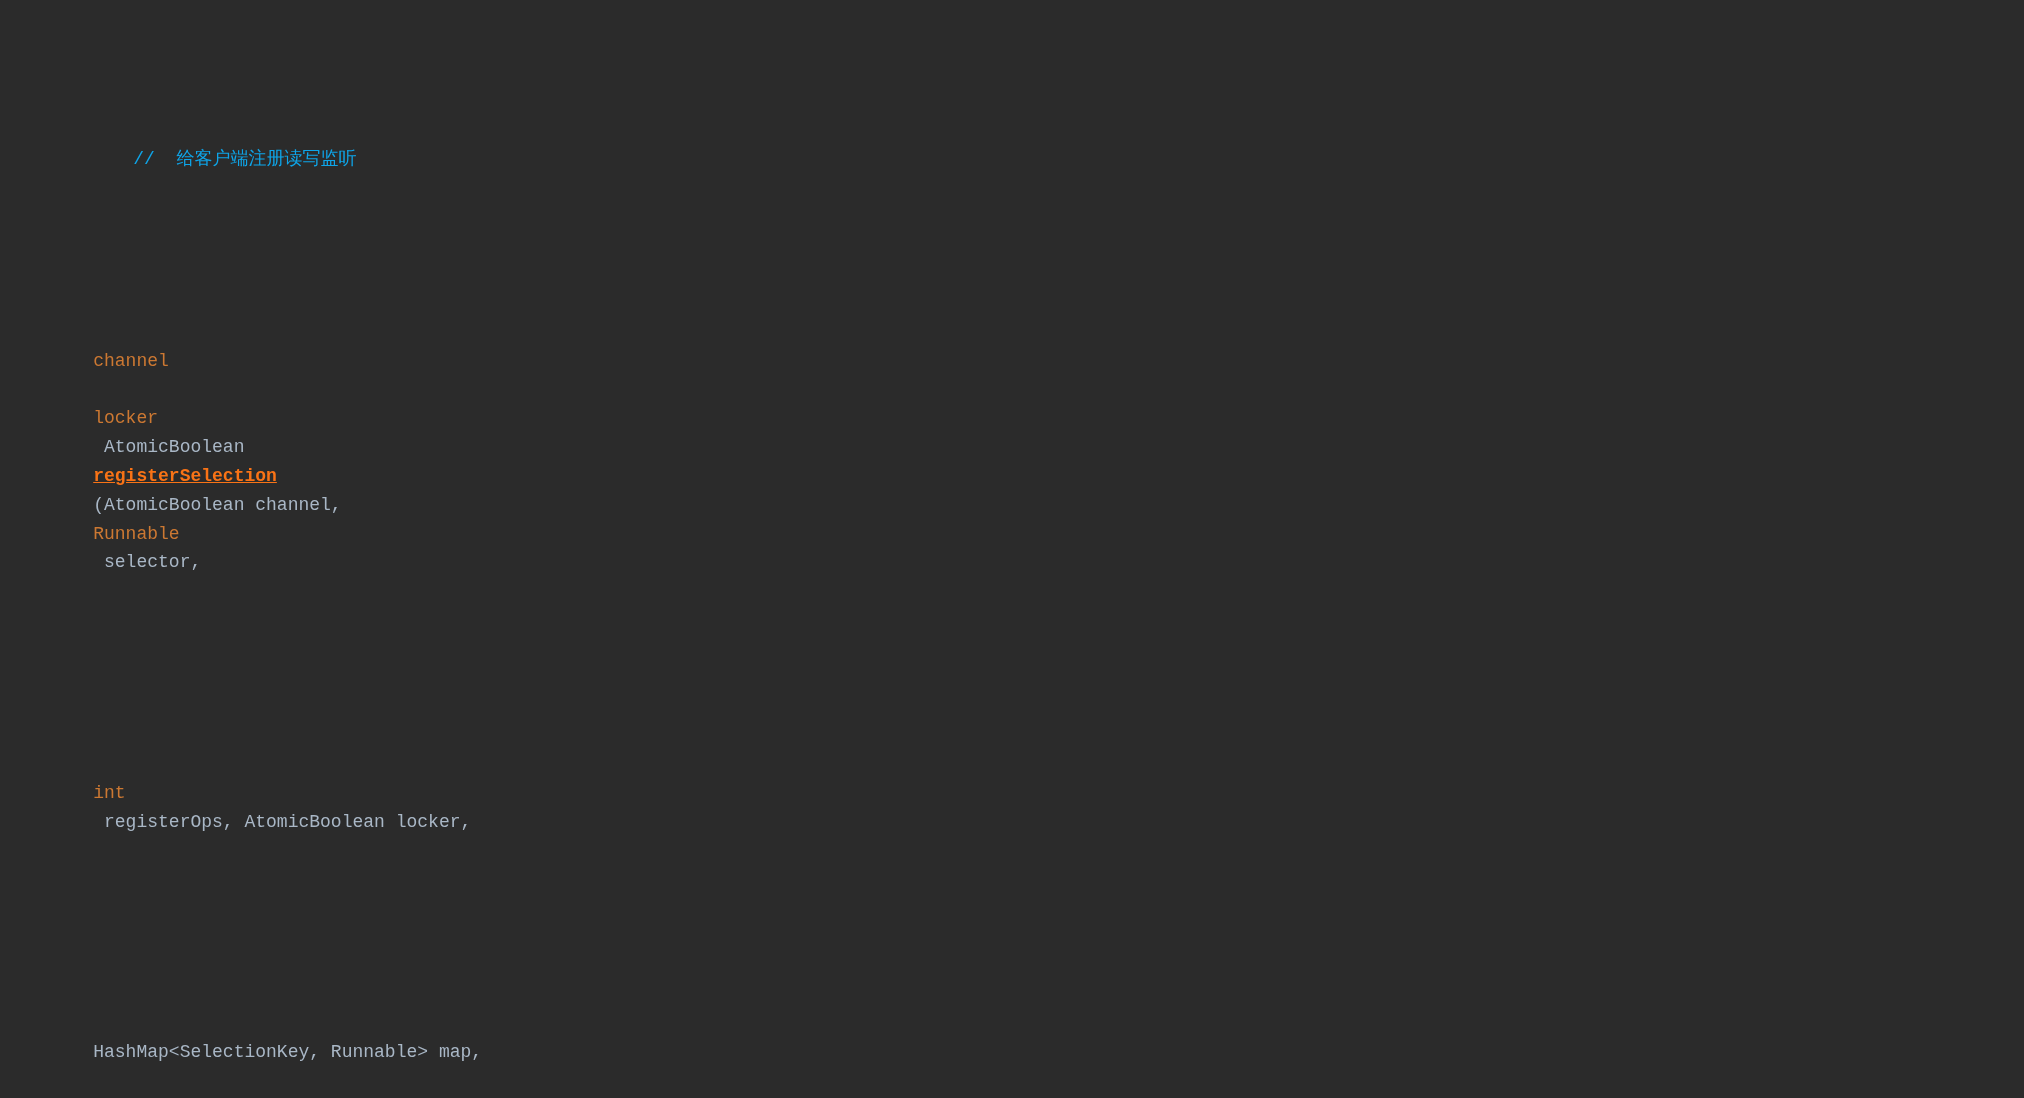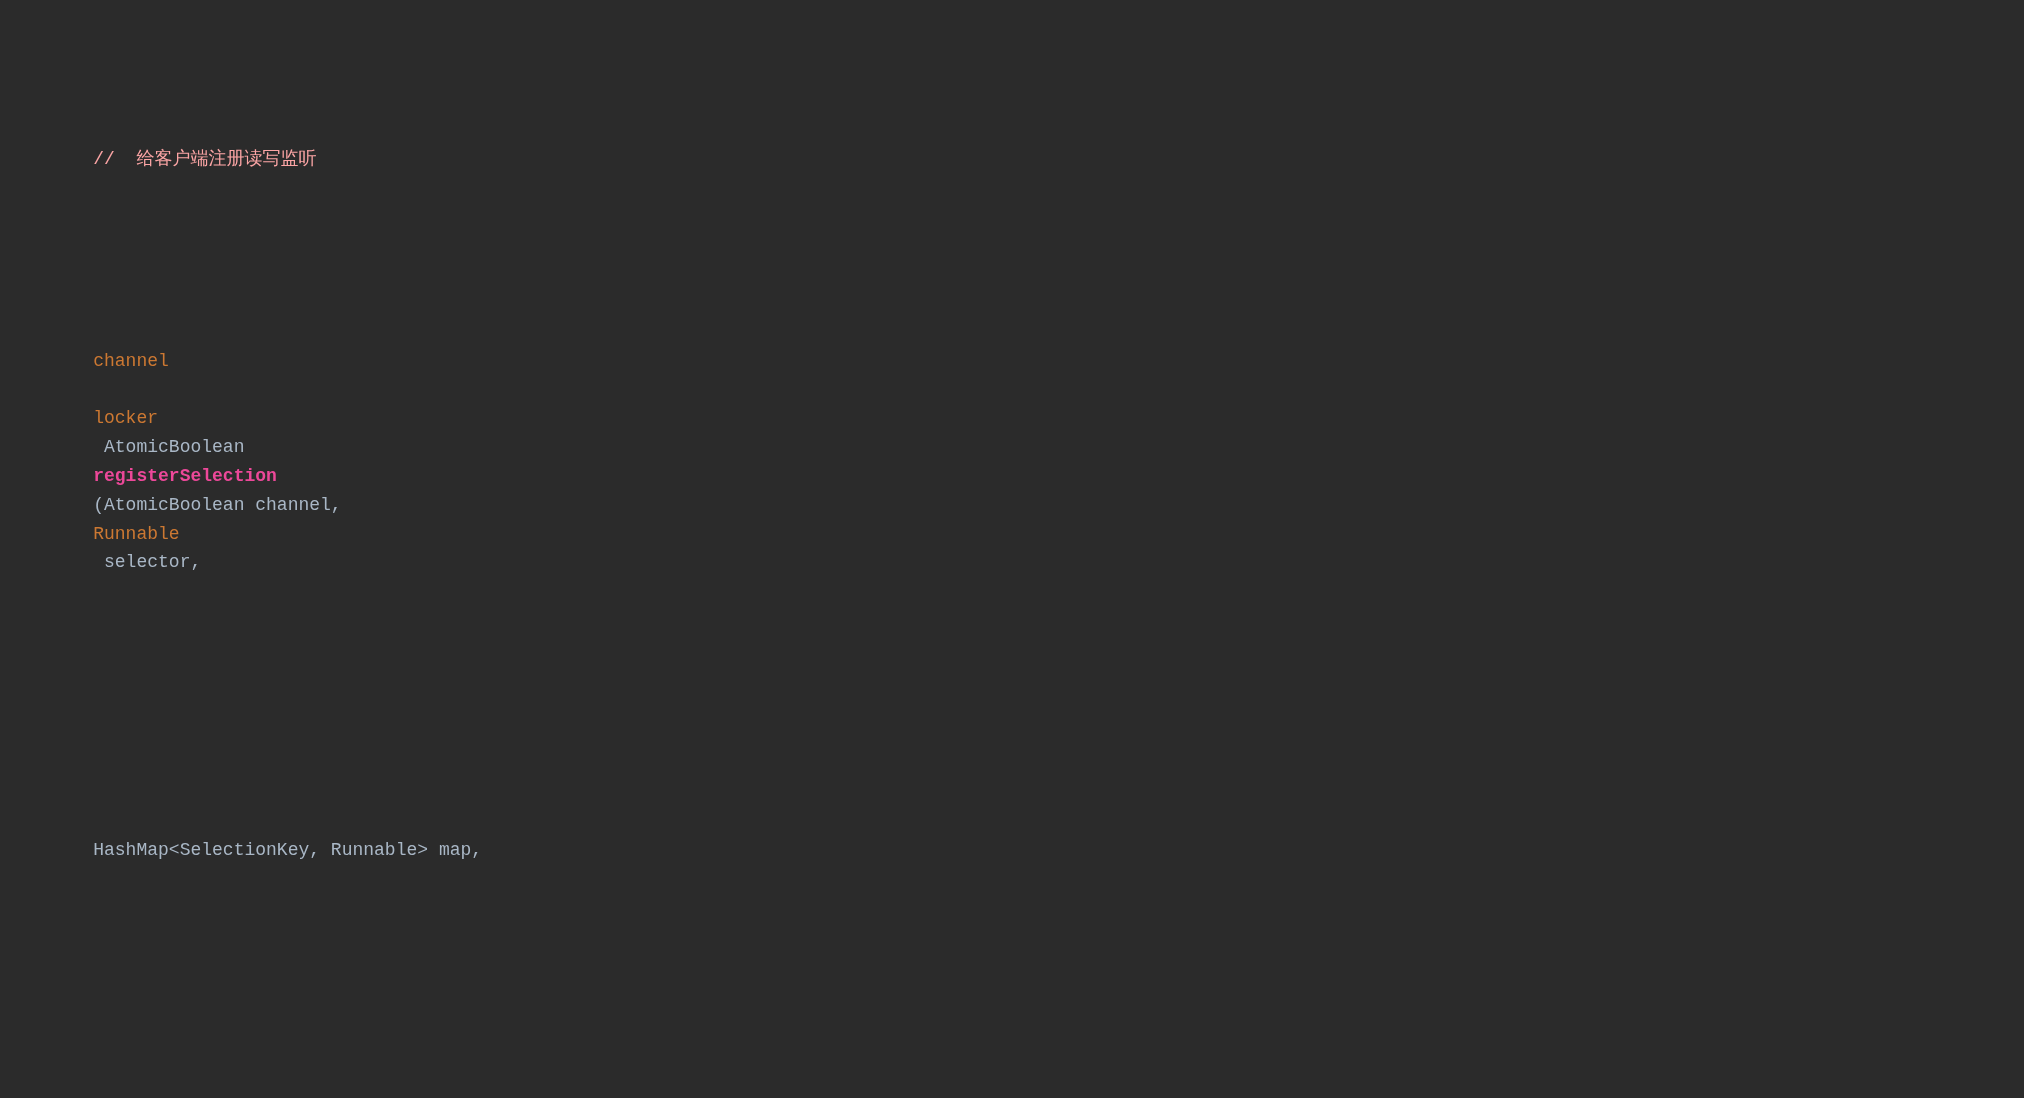"// 给客户端注册读写监听" .comment { color: #fca5a5 -> #0ea5e9; margin-left: none -> 40px }
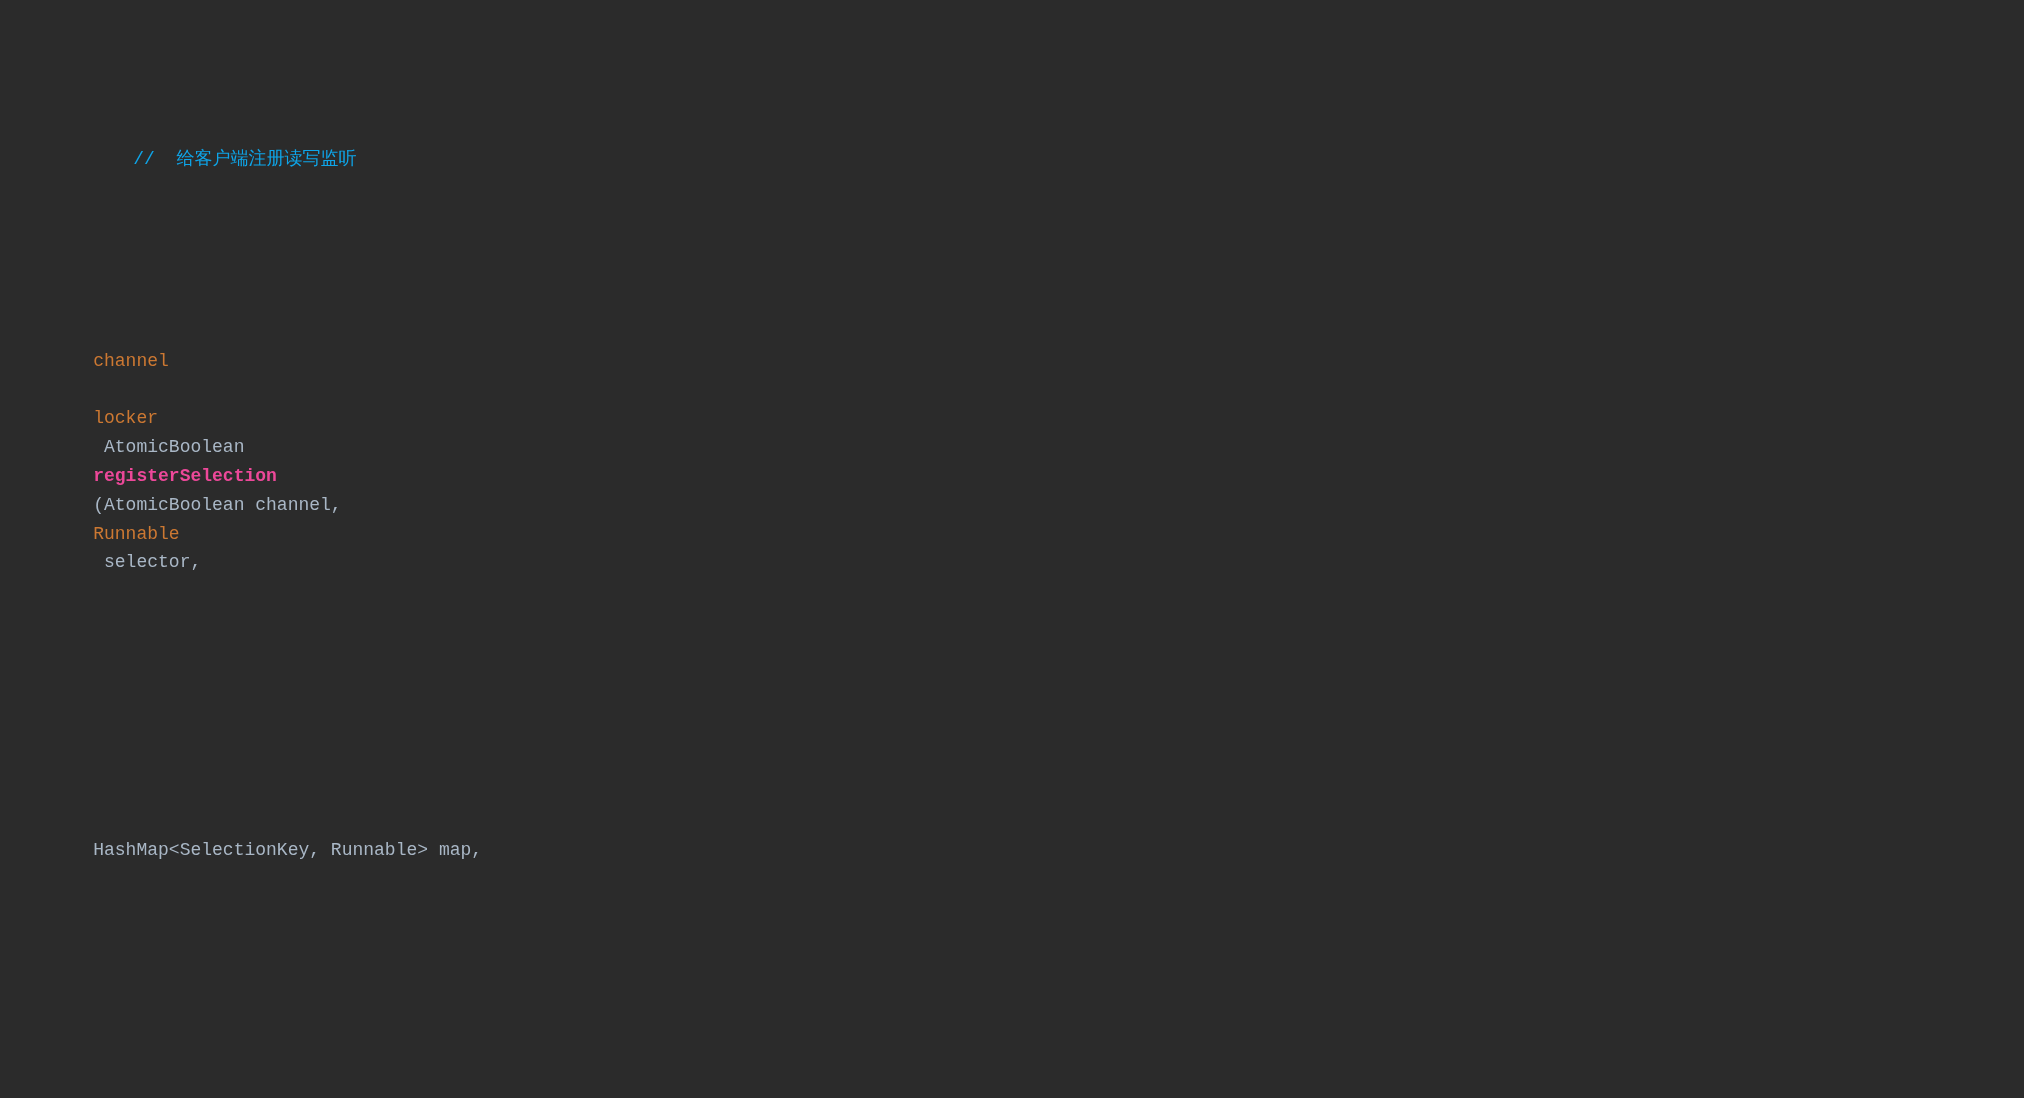"registerSelection" .method-name { color: #ec4899 -> #f97316; text-decoration: none -> underline }
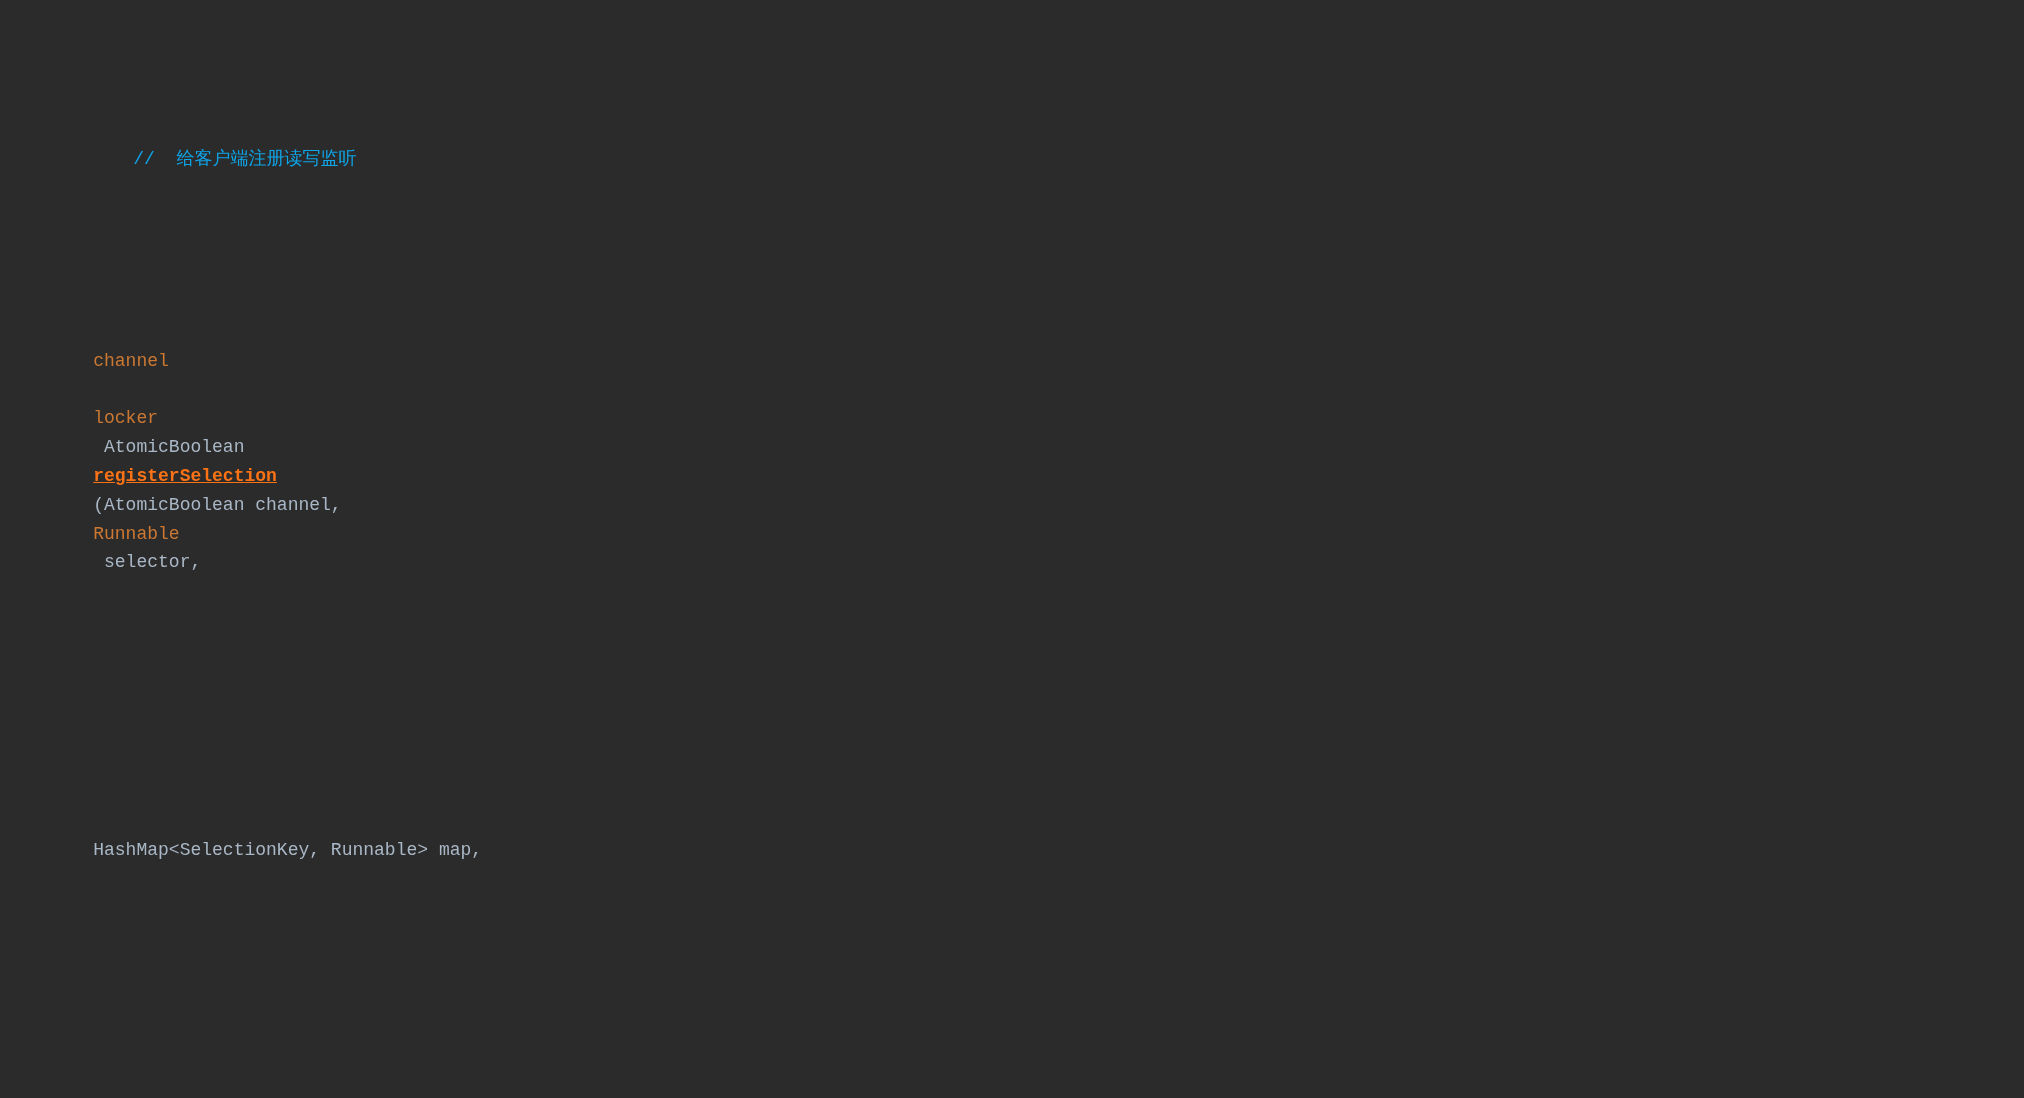"int registerOps, AtomicBoolean locker," div.line { html: none -> <div> <span> </span> <span>int</span> <span> registerOps, AtomicBoolean locker,</span> </div> }
